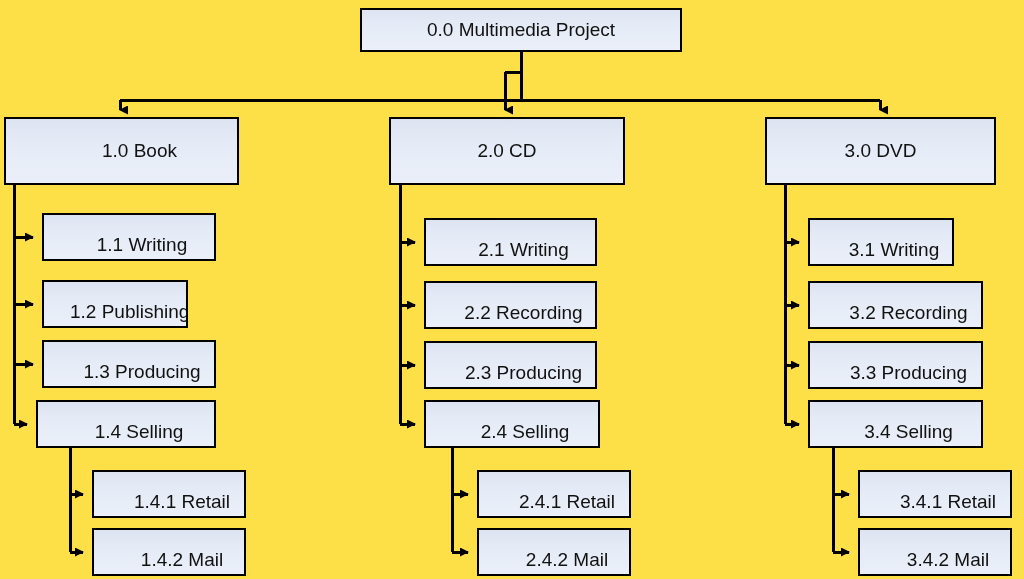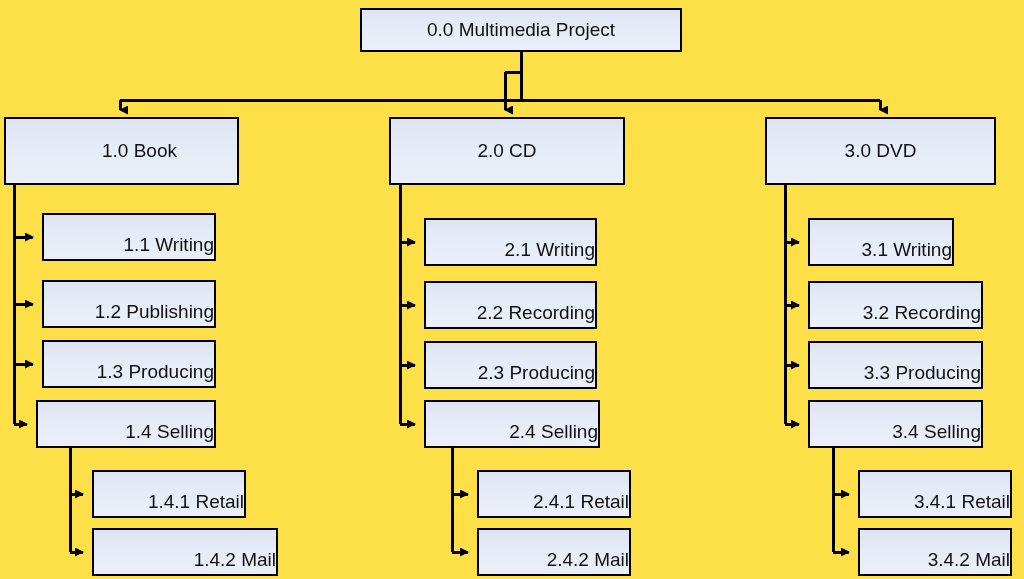"1.1 Writing" .lvl2 .node-label, .lvl3 .node-label { text-align: right -> center }
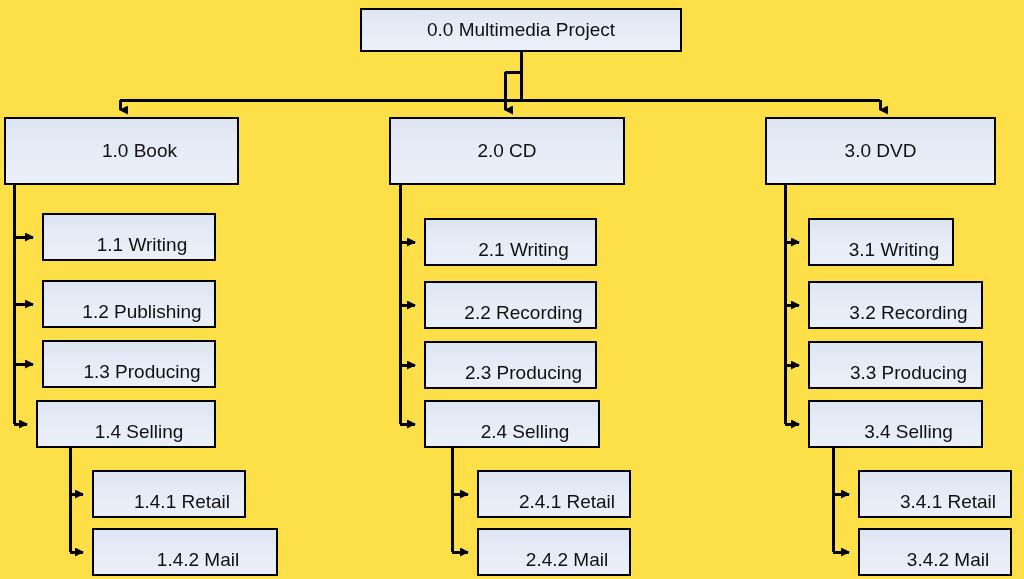"1.2 Publishing" div.node { width: 174px -> 146px }
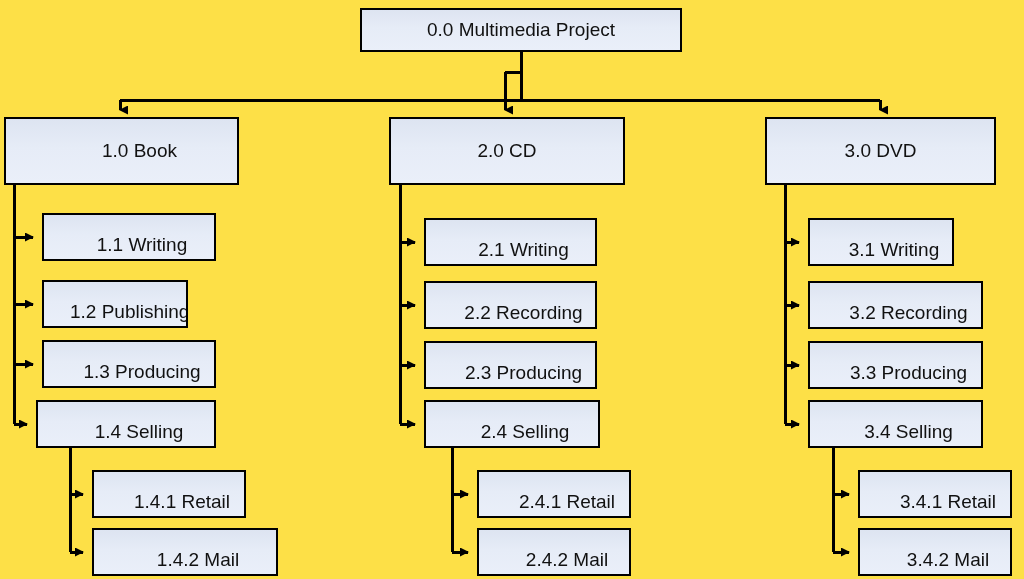"1.4.2 Mail" div.node { width: 186px -> 154px }
